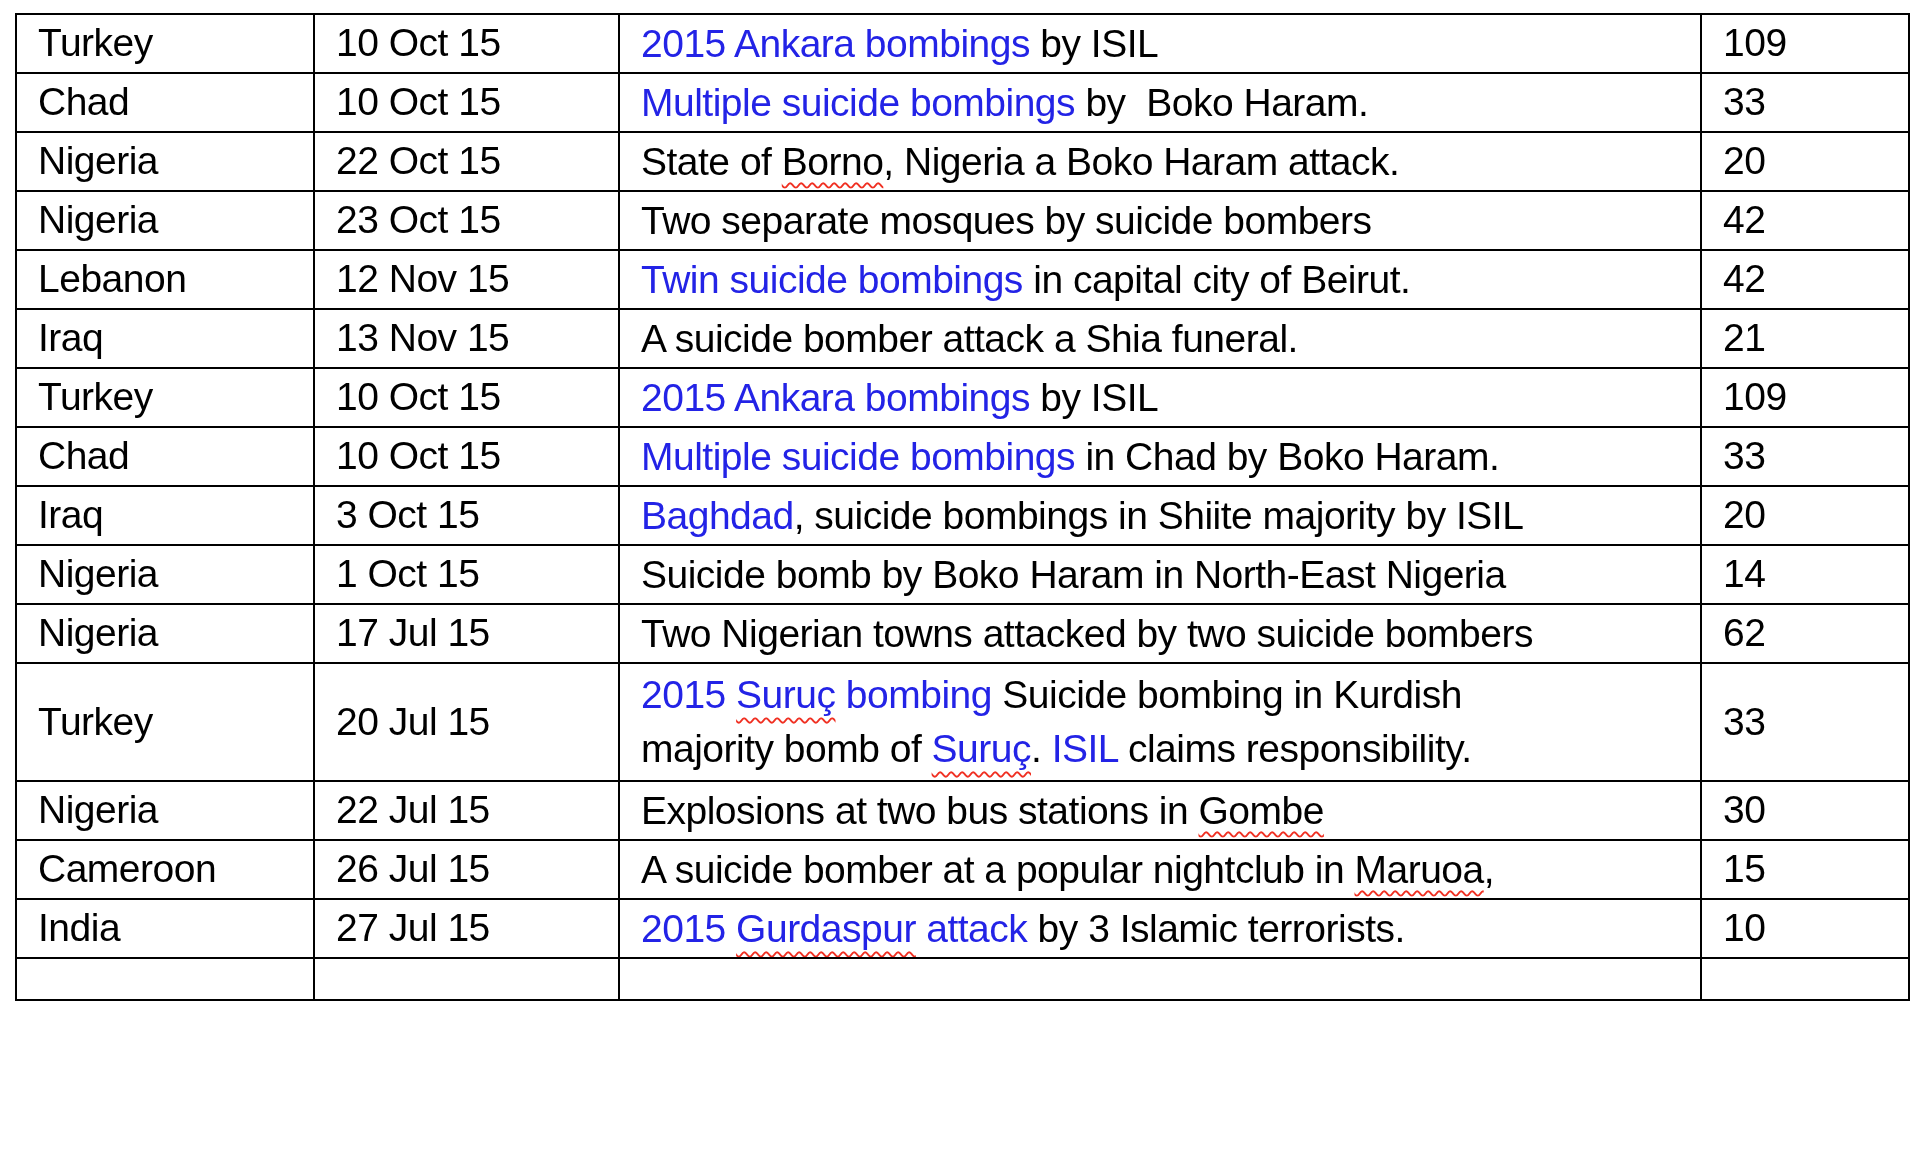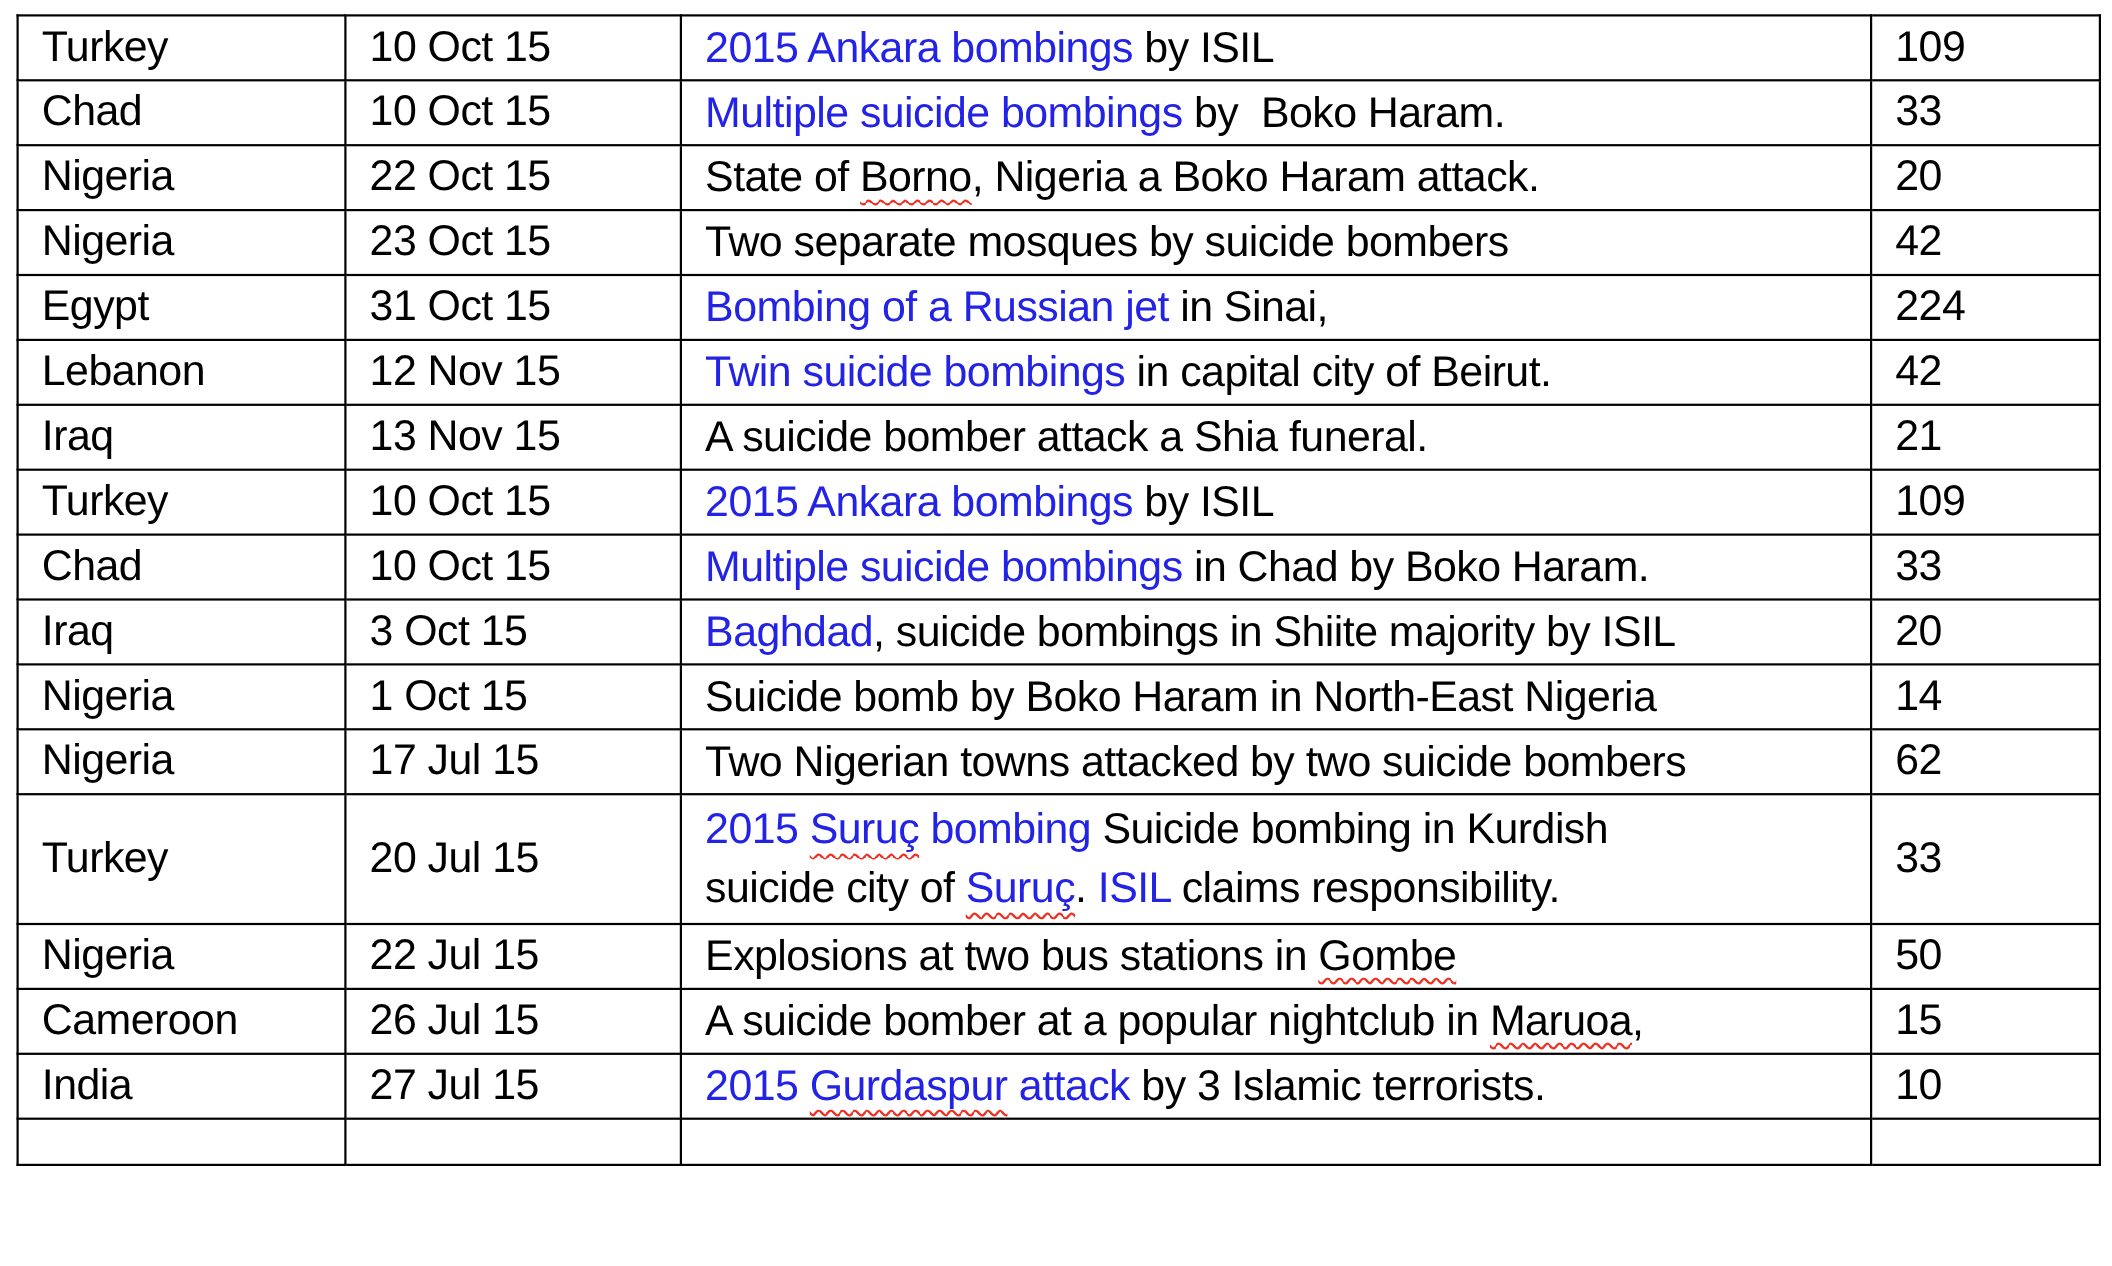"Egypt" tr.row { html: <tr> <td>Egypt</td> <td>31 Oct 15</td> <td><span><span>Bombing of a Russian jet</span><span> in Sinai,</span></span></td> <td>224</td> </tr> -> none }
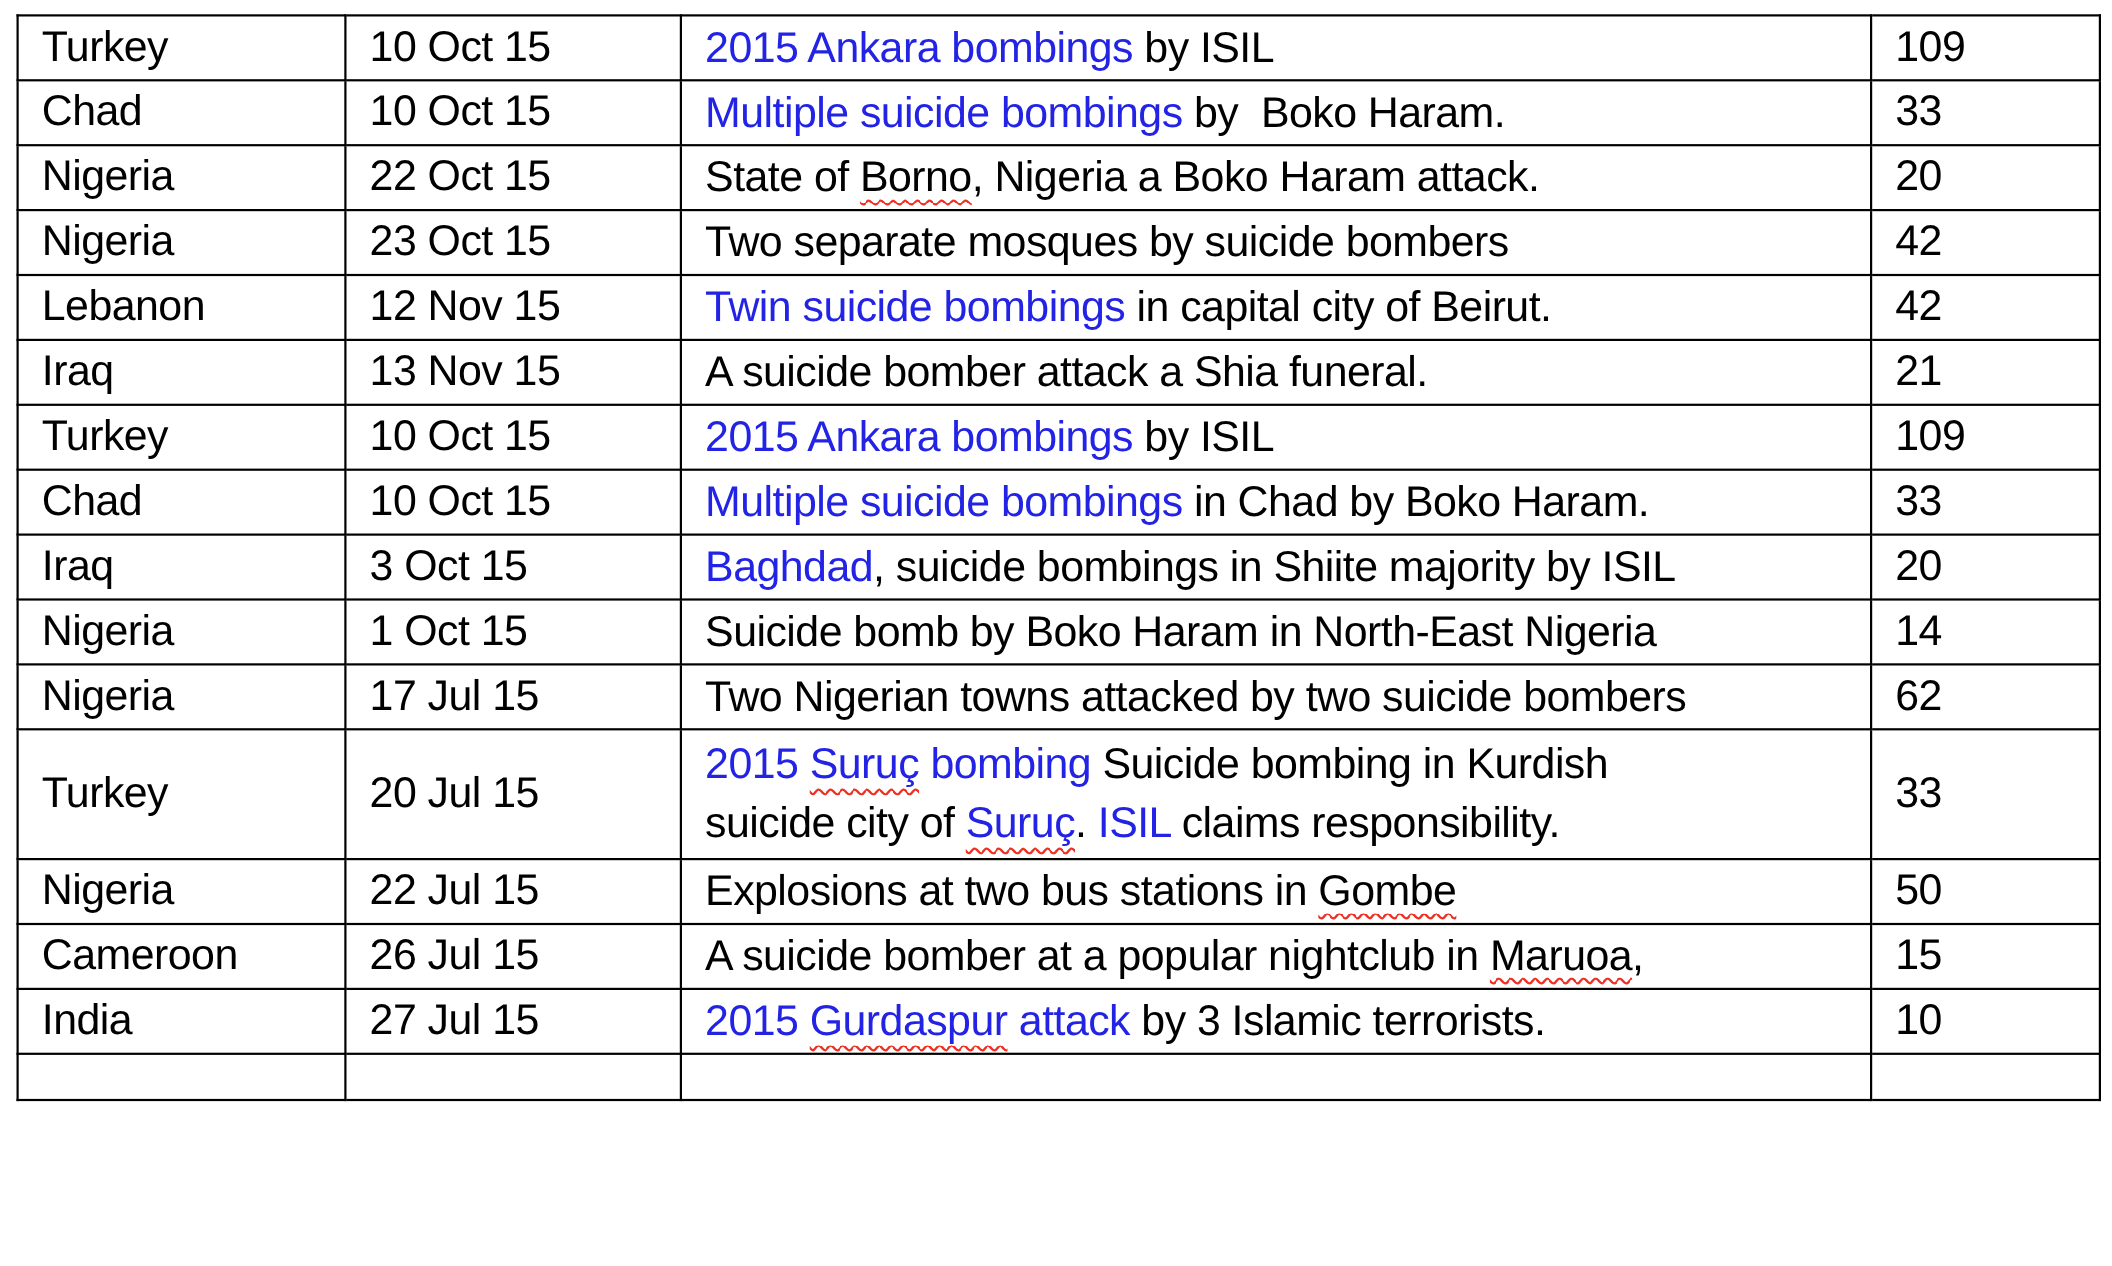"suicide city of" span { text: suicide city -> majority bomb }
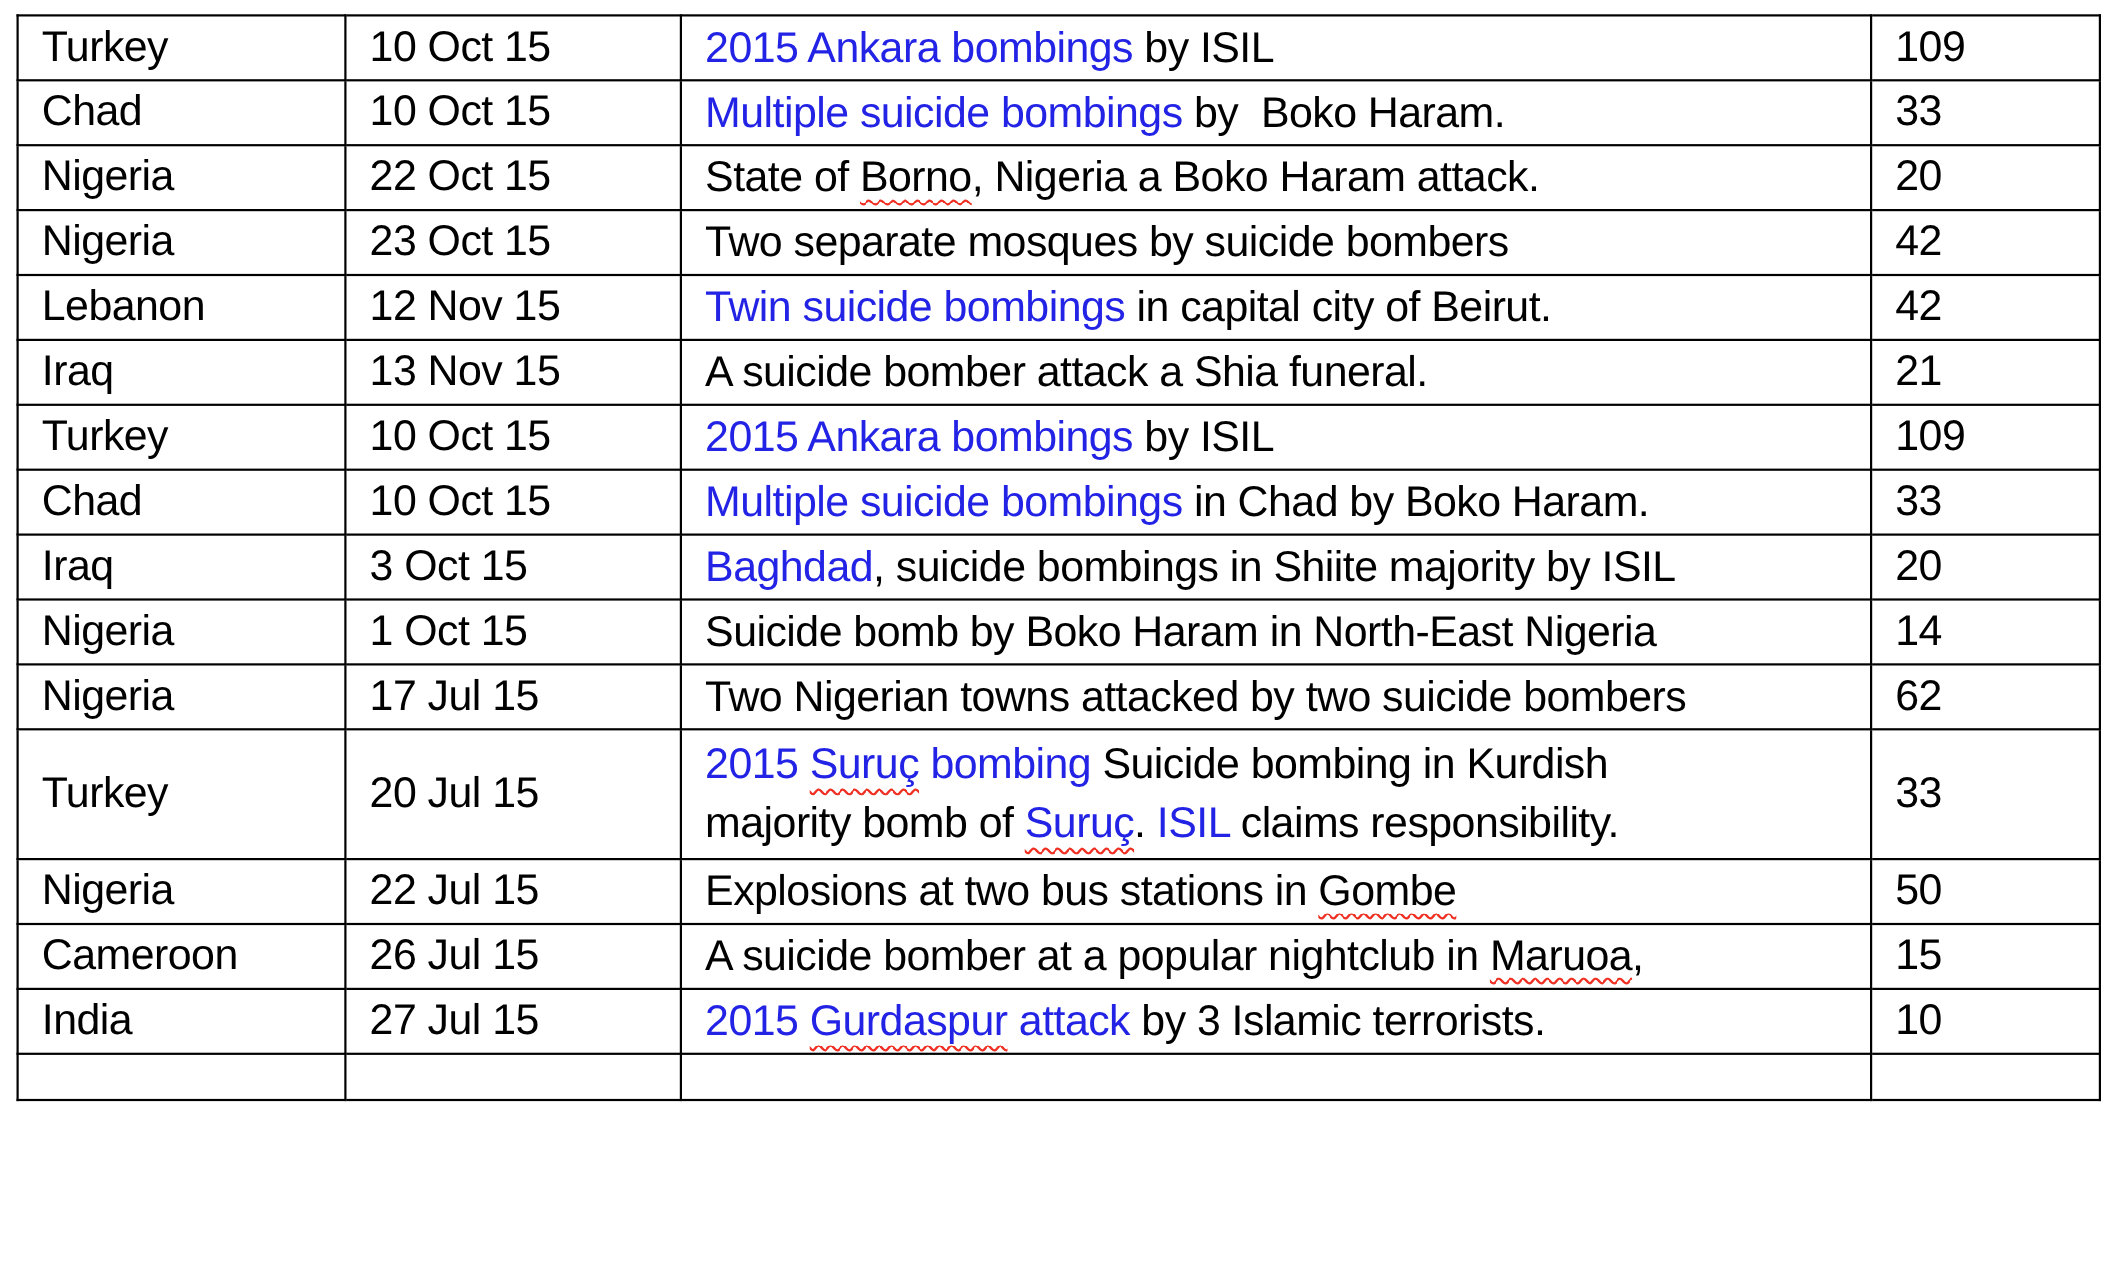"50" td { text: 50 -> 30 }
